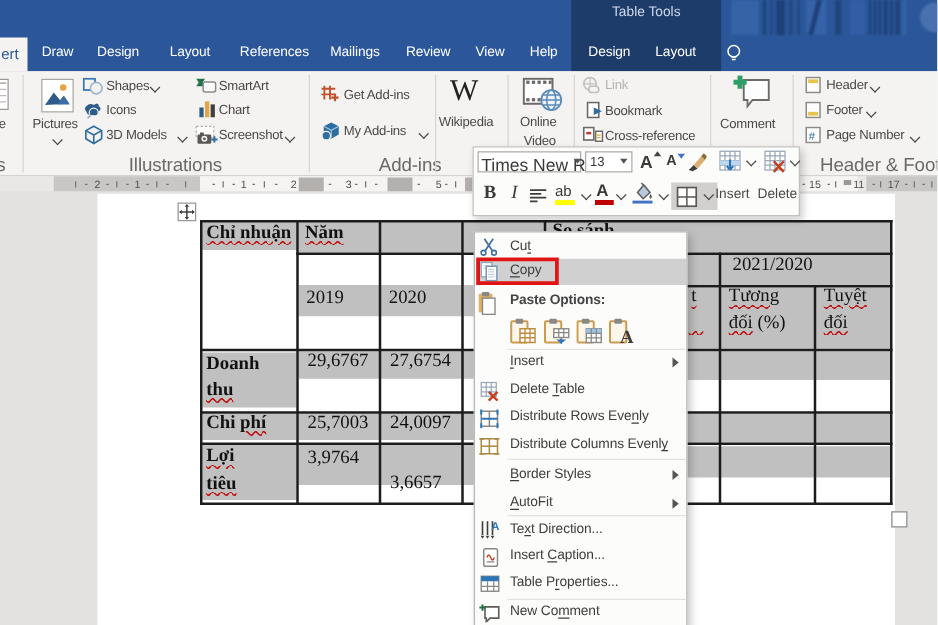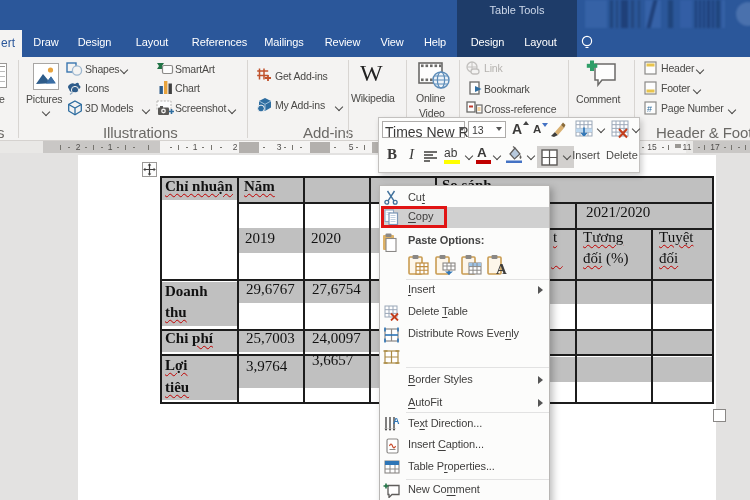"Distribute Columns Evenly" div.mi { html: none -> <div>Distribute Columns Evenl<u>y</u></div> }
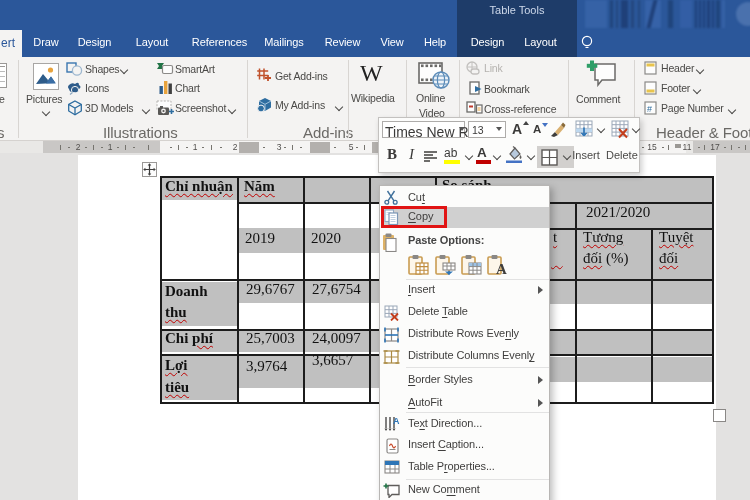"3,6657" div.ser { top: 352px -> 378px }
